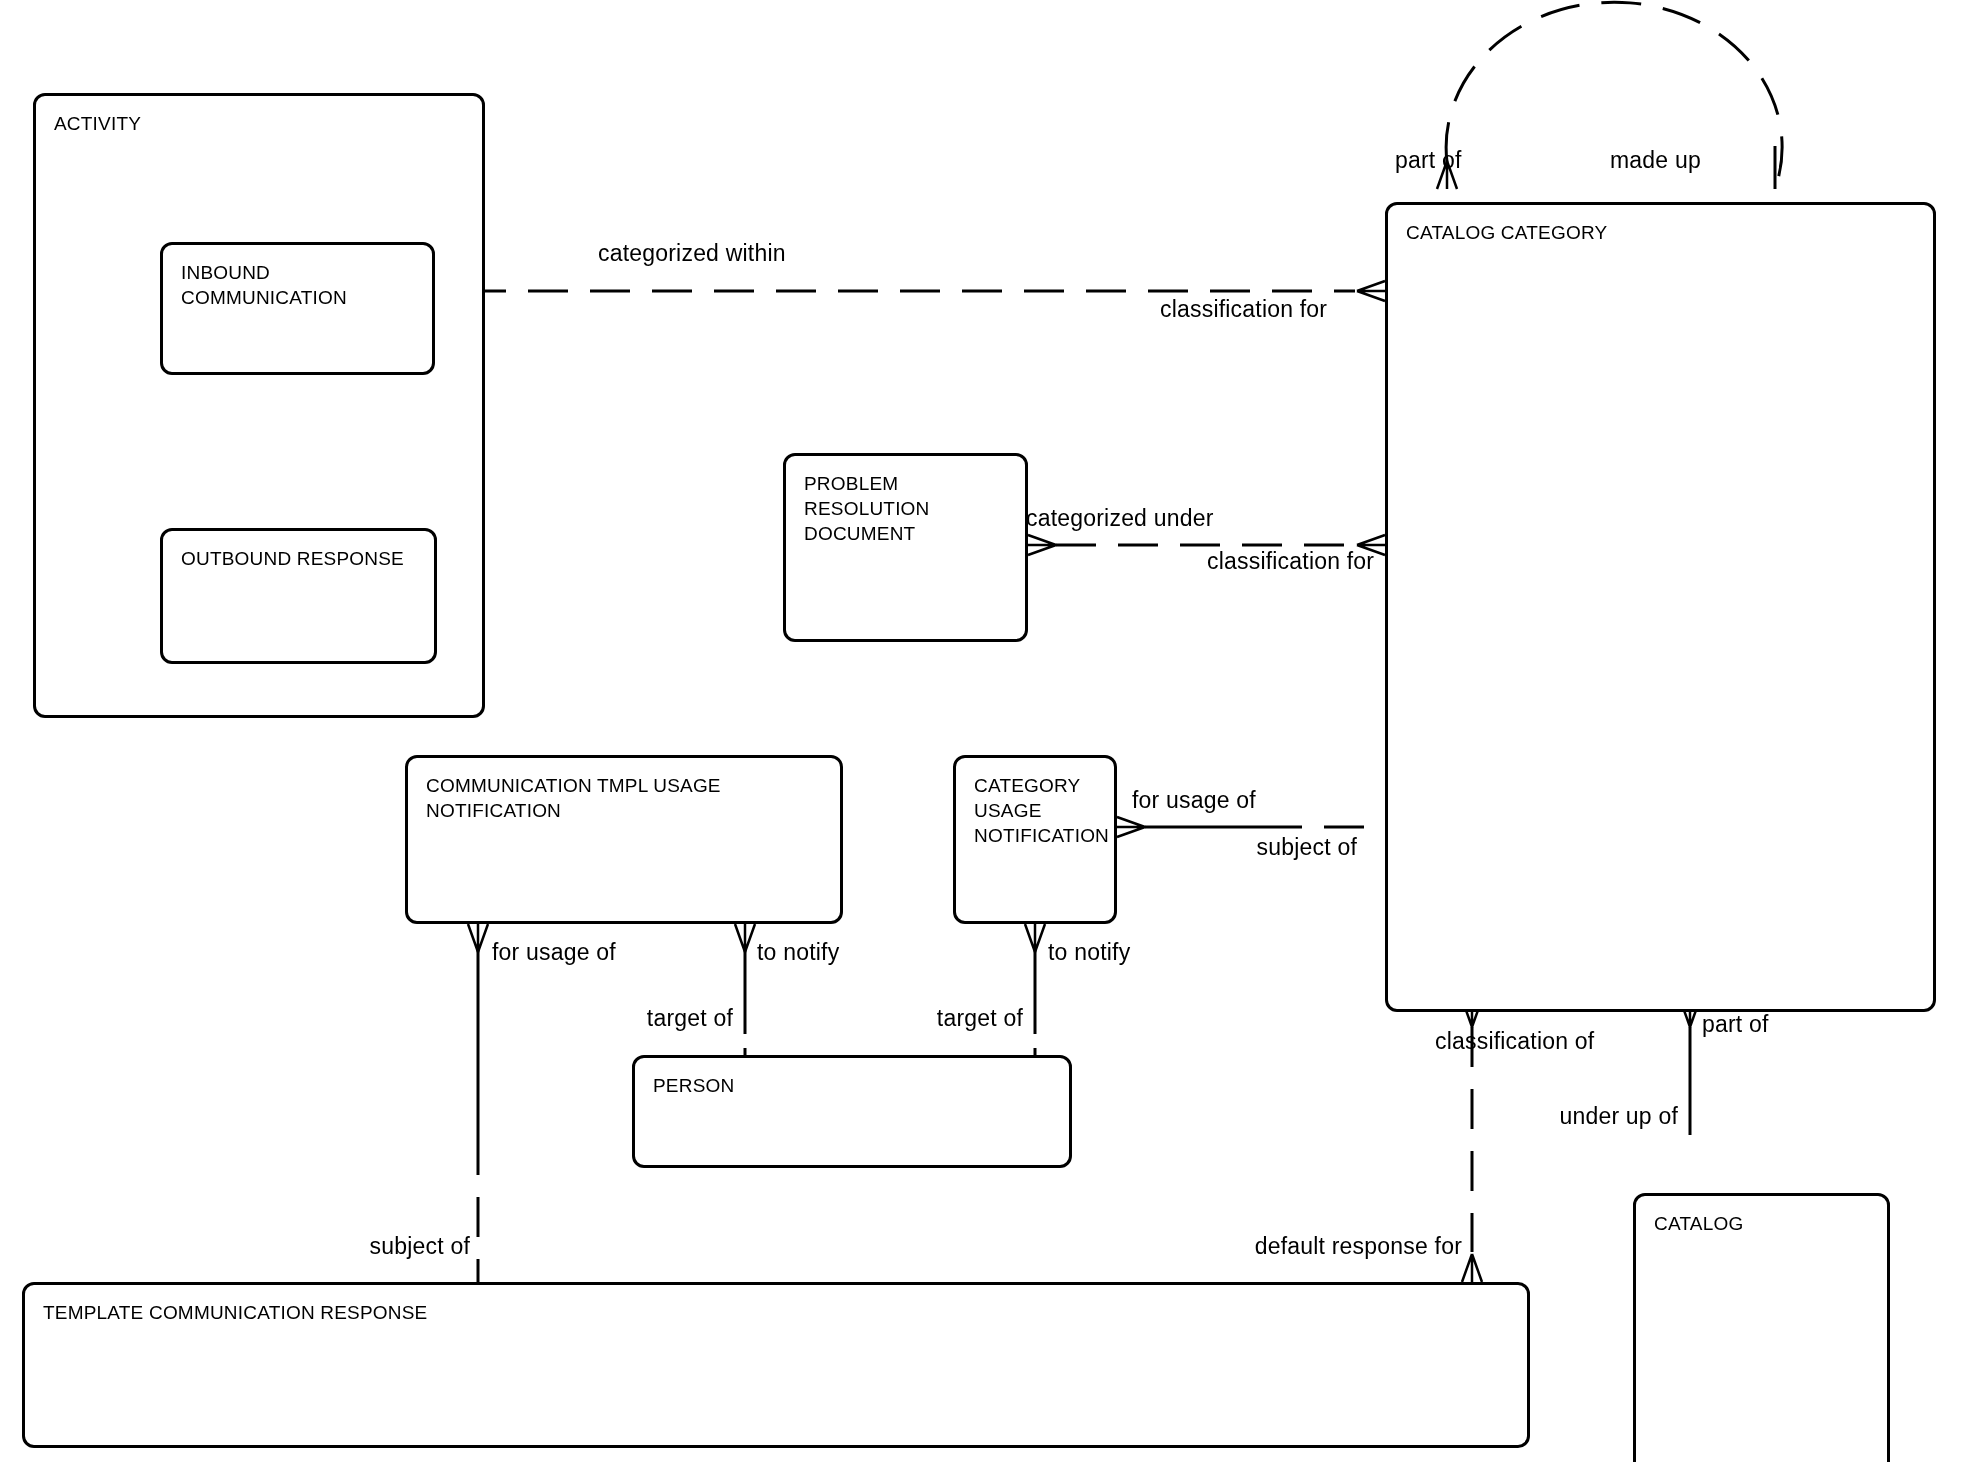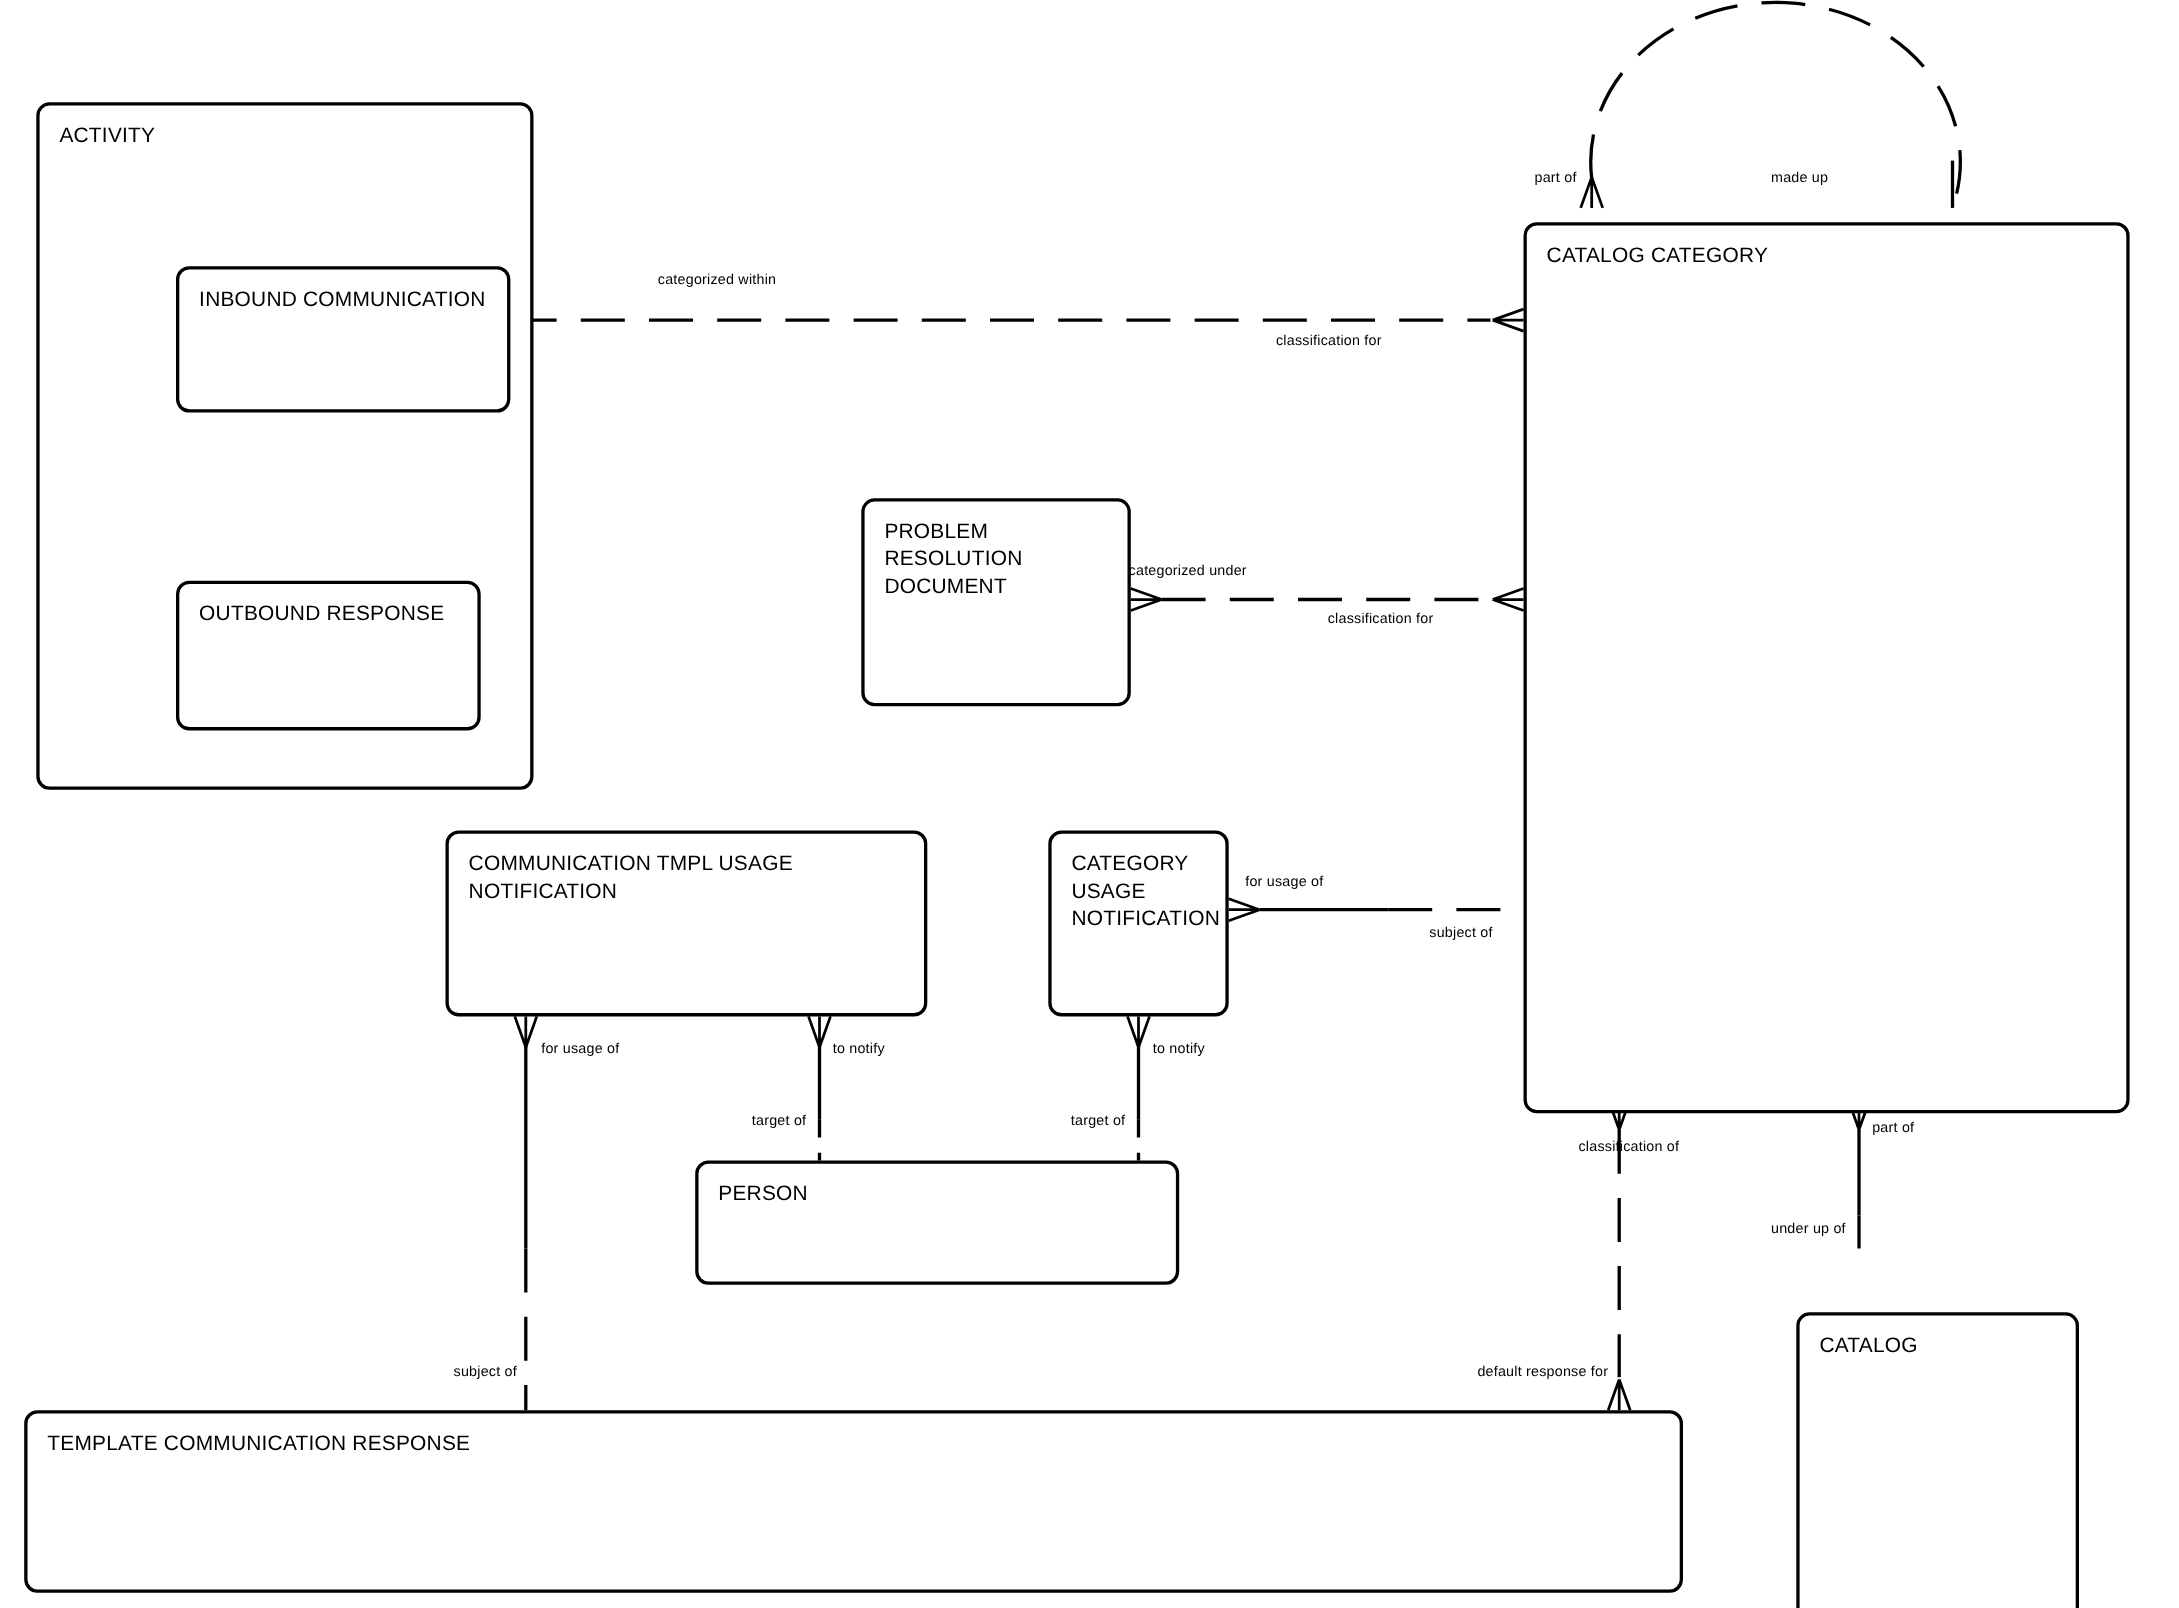"part of" .rel-label { font-size: 13px -> 23px }
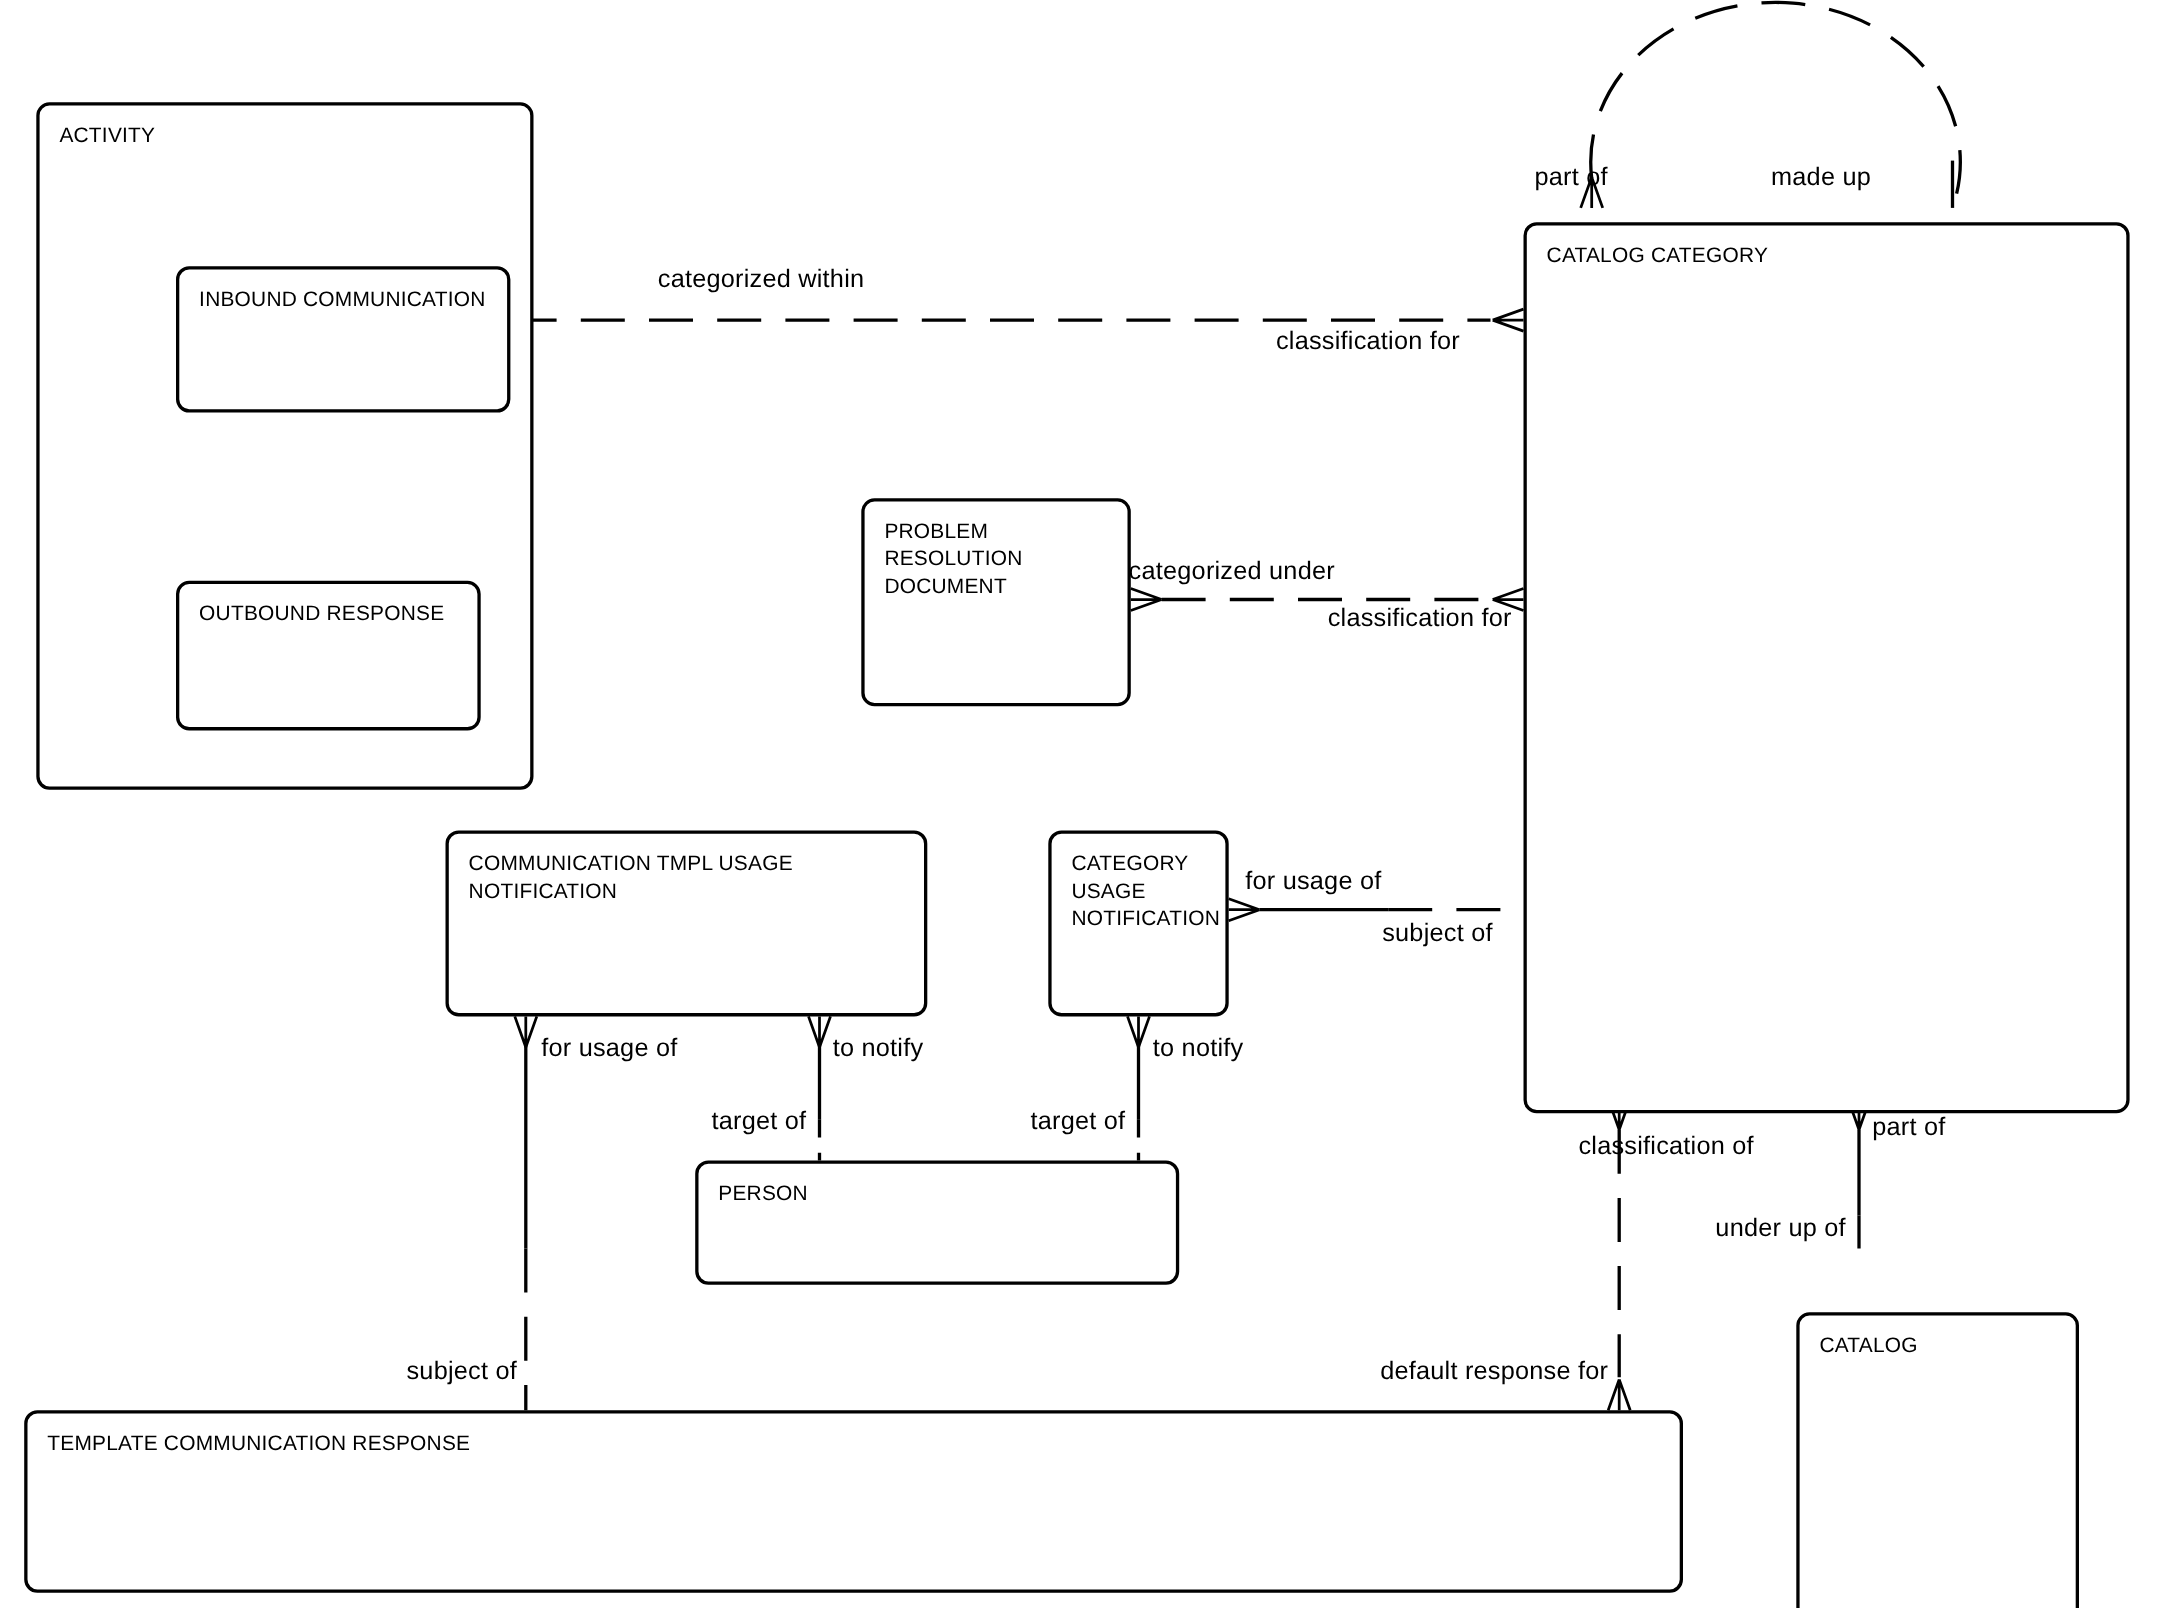"INBOUND COMMUNICATION" div.entity { width: 304px -> 275px }
